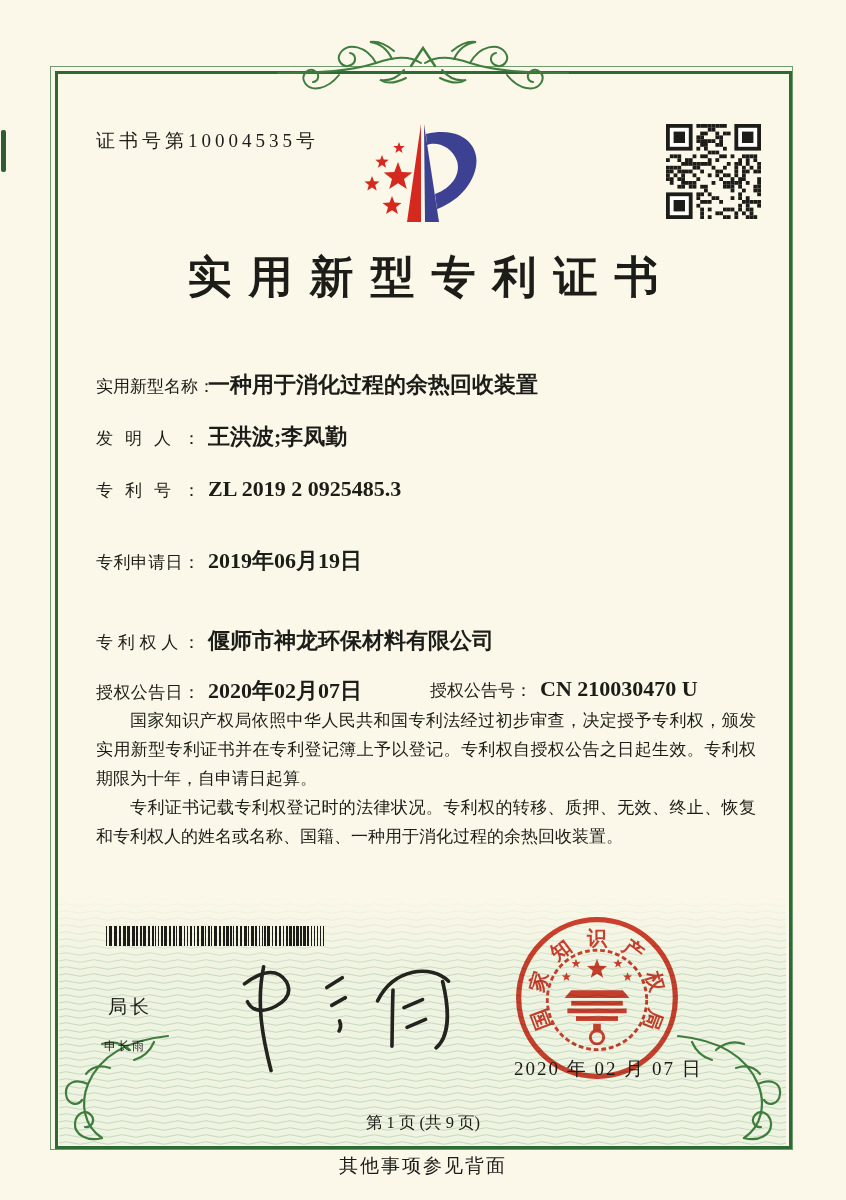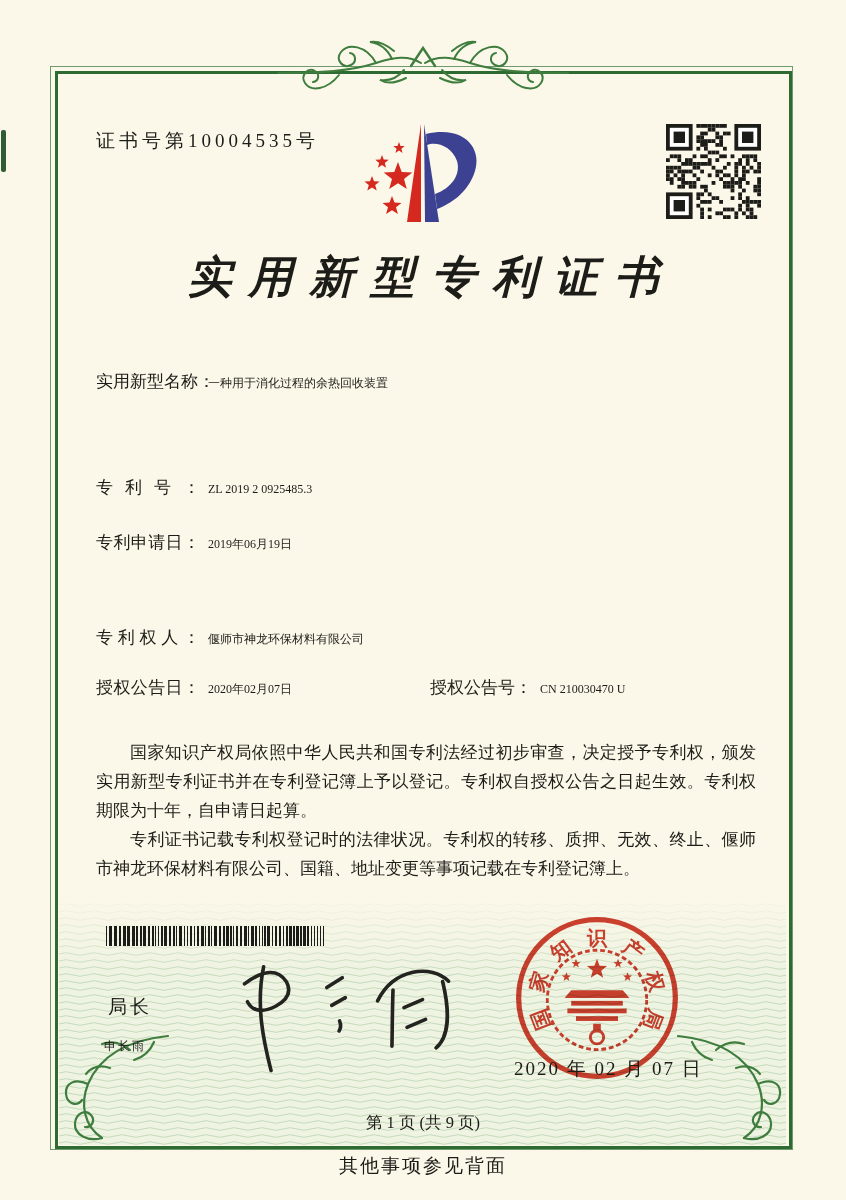"实用新型专利证书" .title { font-style: italic -> none }
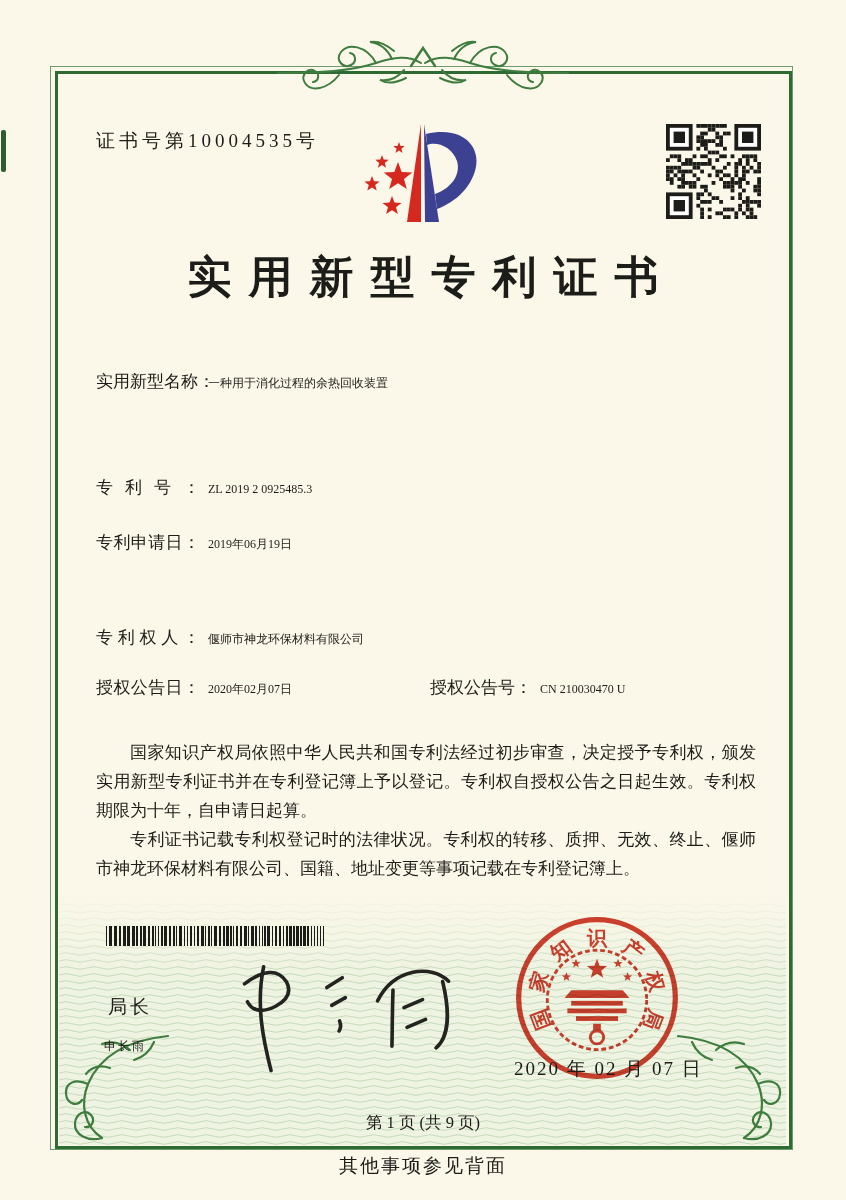"一种用于消化过程的余热回收装置" .fvalue { font-size: 12px -> 22px; font-weight: none -> bold }
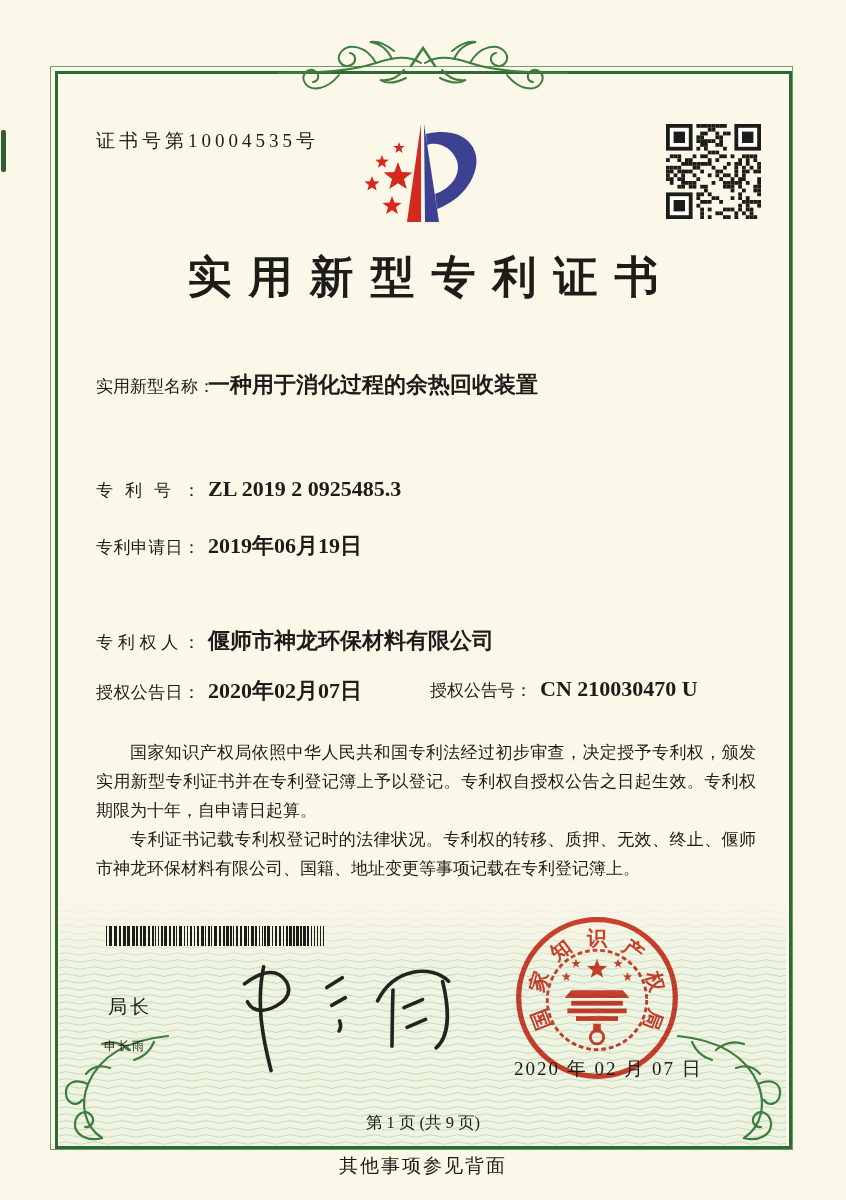"发明人： 王洪波;李凤勤" div.abs { html: none -> <div> <span>发明人：</span><span>王洪波;李凤勤</span> </div> }
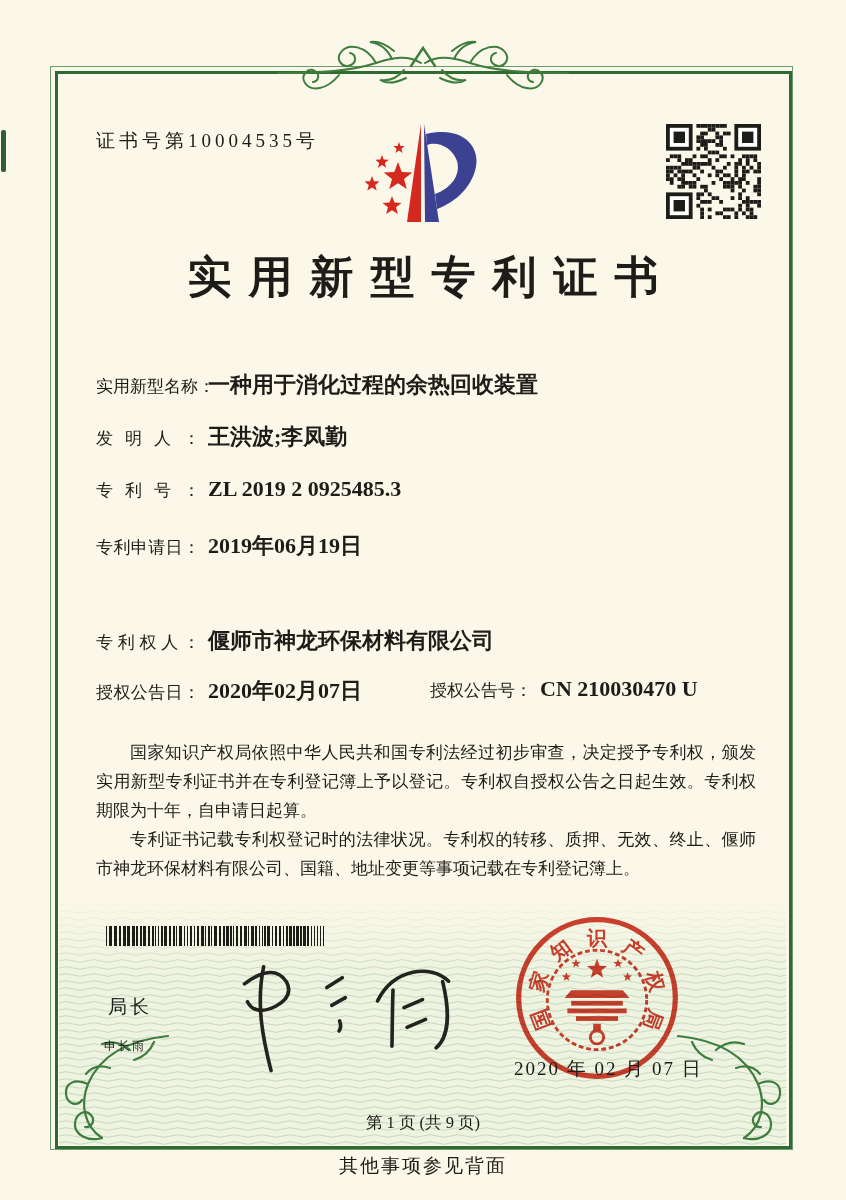"专利申请日： 2019年06月19日" .f3 { top: 531px -> 546px }
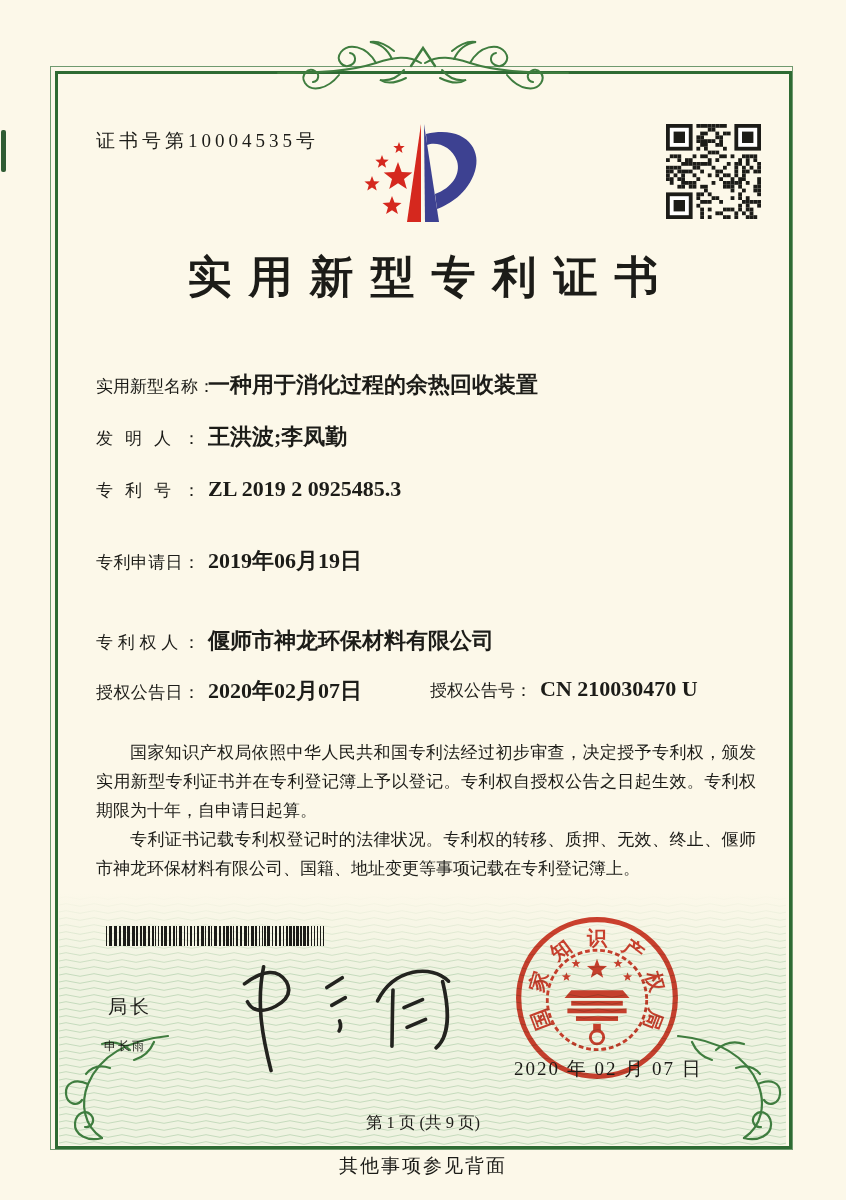"国家知识产权局依照中华人民共和国专利法经过初步审查，决定授予专利权，颁发实用新型" .paras { top: 738px -> 706px }
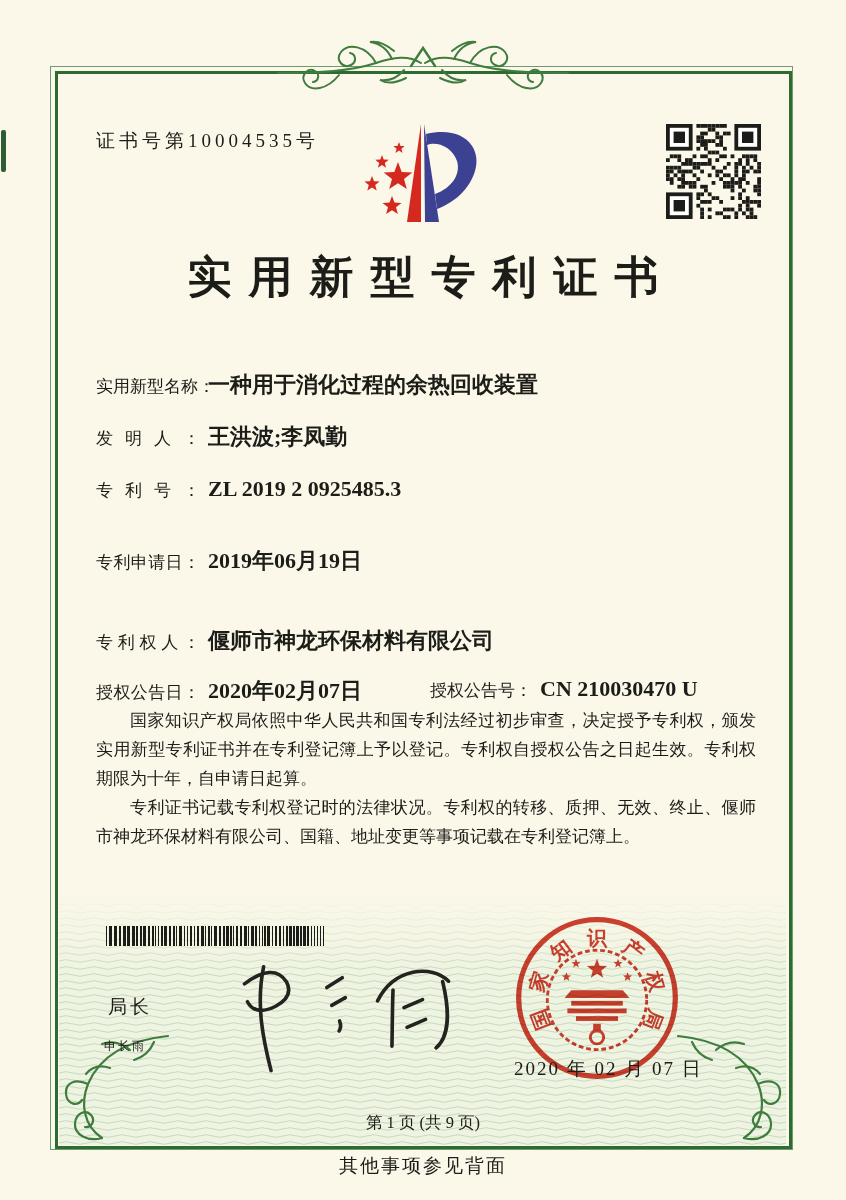"专利证书记载专利权登记时的法律状况。专利权的转移、质押、无效、终止、偃师市神龙环" p { text: 偃师市神龙环保材料有限公司、国籍、地址变更等事项记载在专利登记簿上 -> 恢复和专利权人的姓名或名称、国籍、一种用于消化过程的余热回收装置 }
